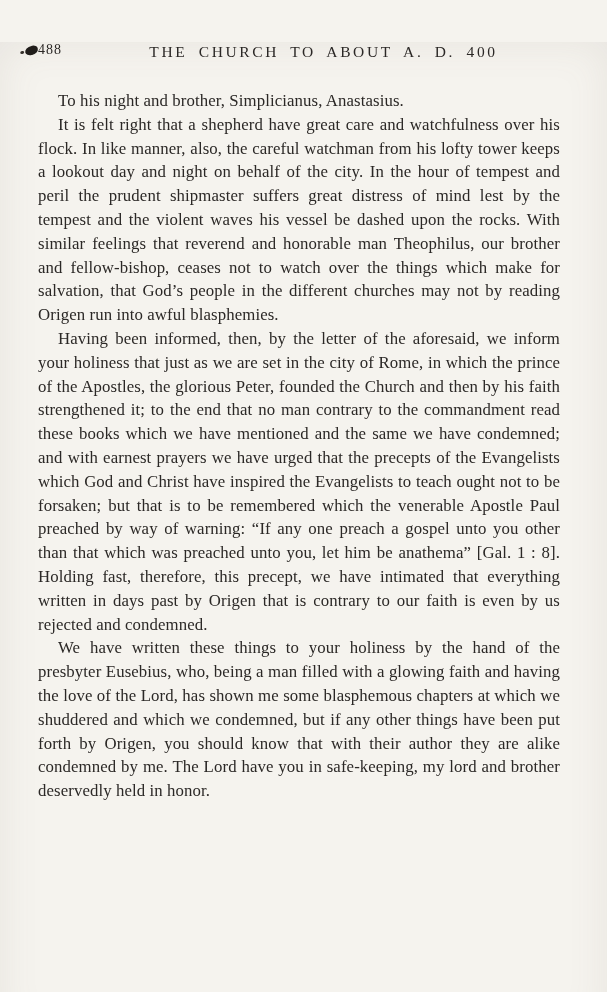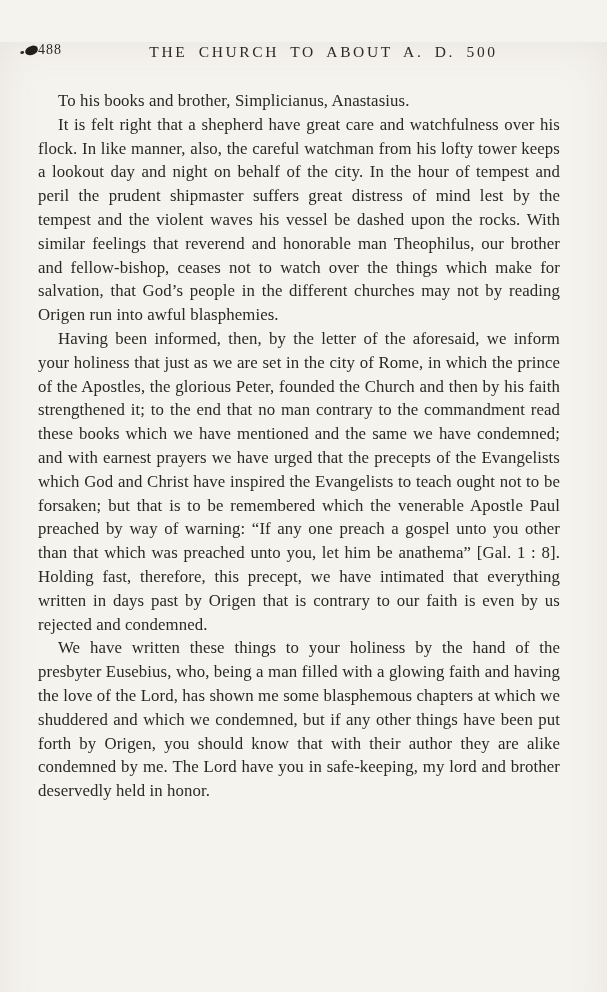"THE CHURCH TO ABOUT A." span.running-title { text: 500 -> 400 }
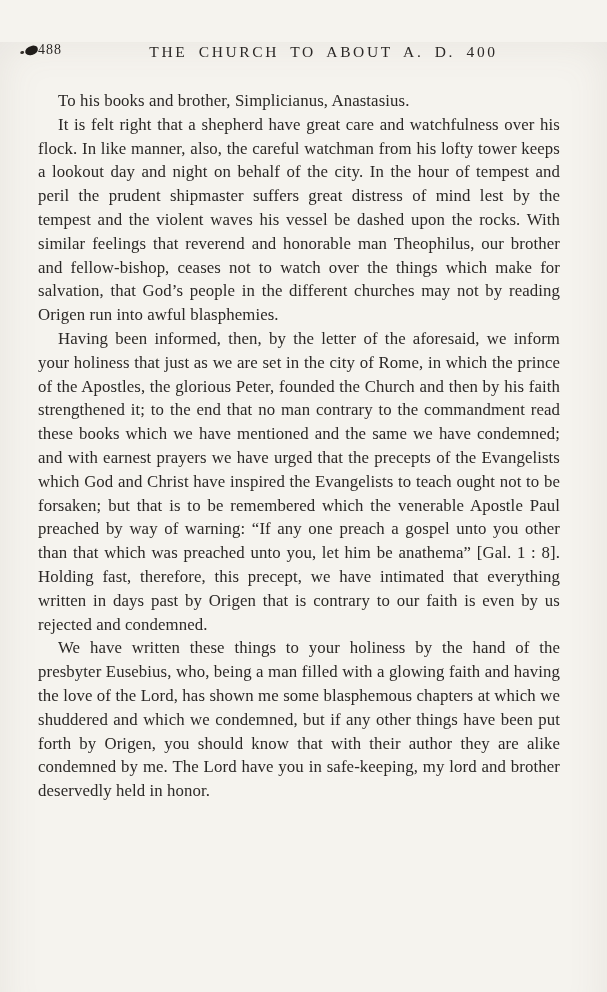"To his books and brother," p { text: books -> night }
